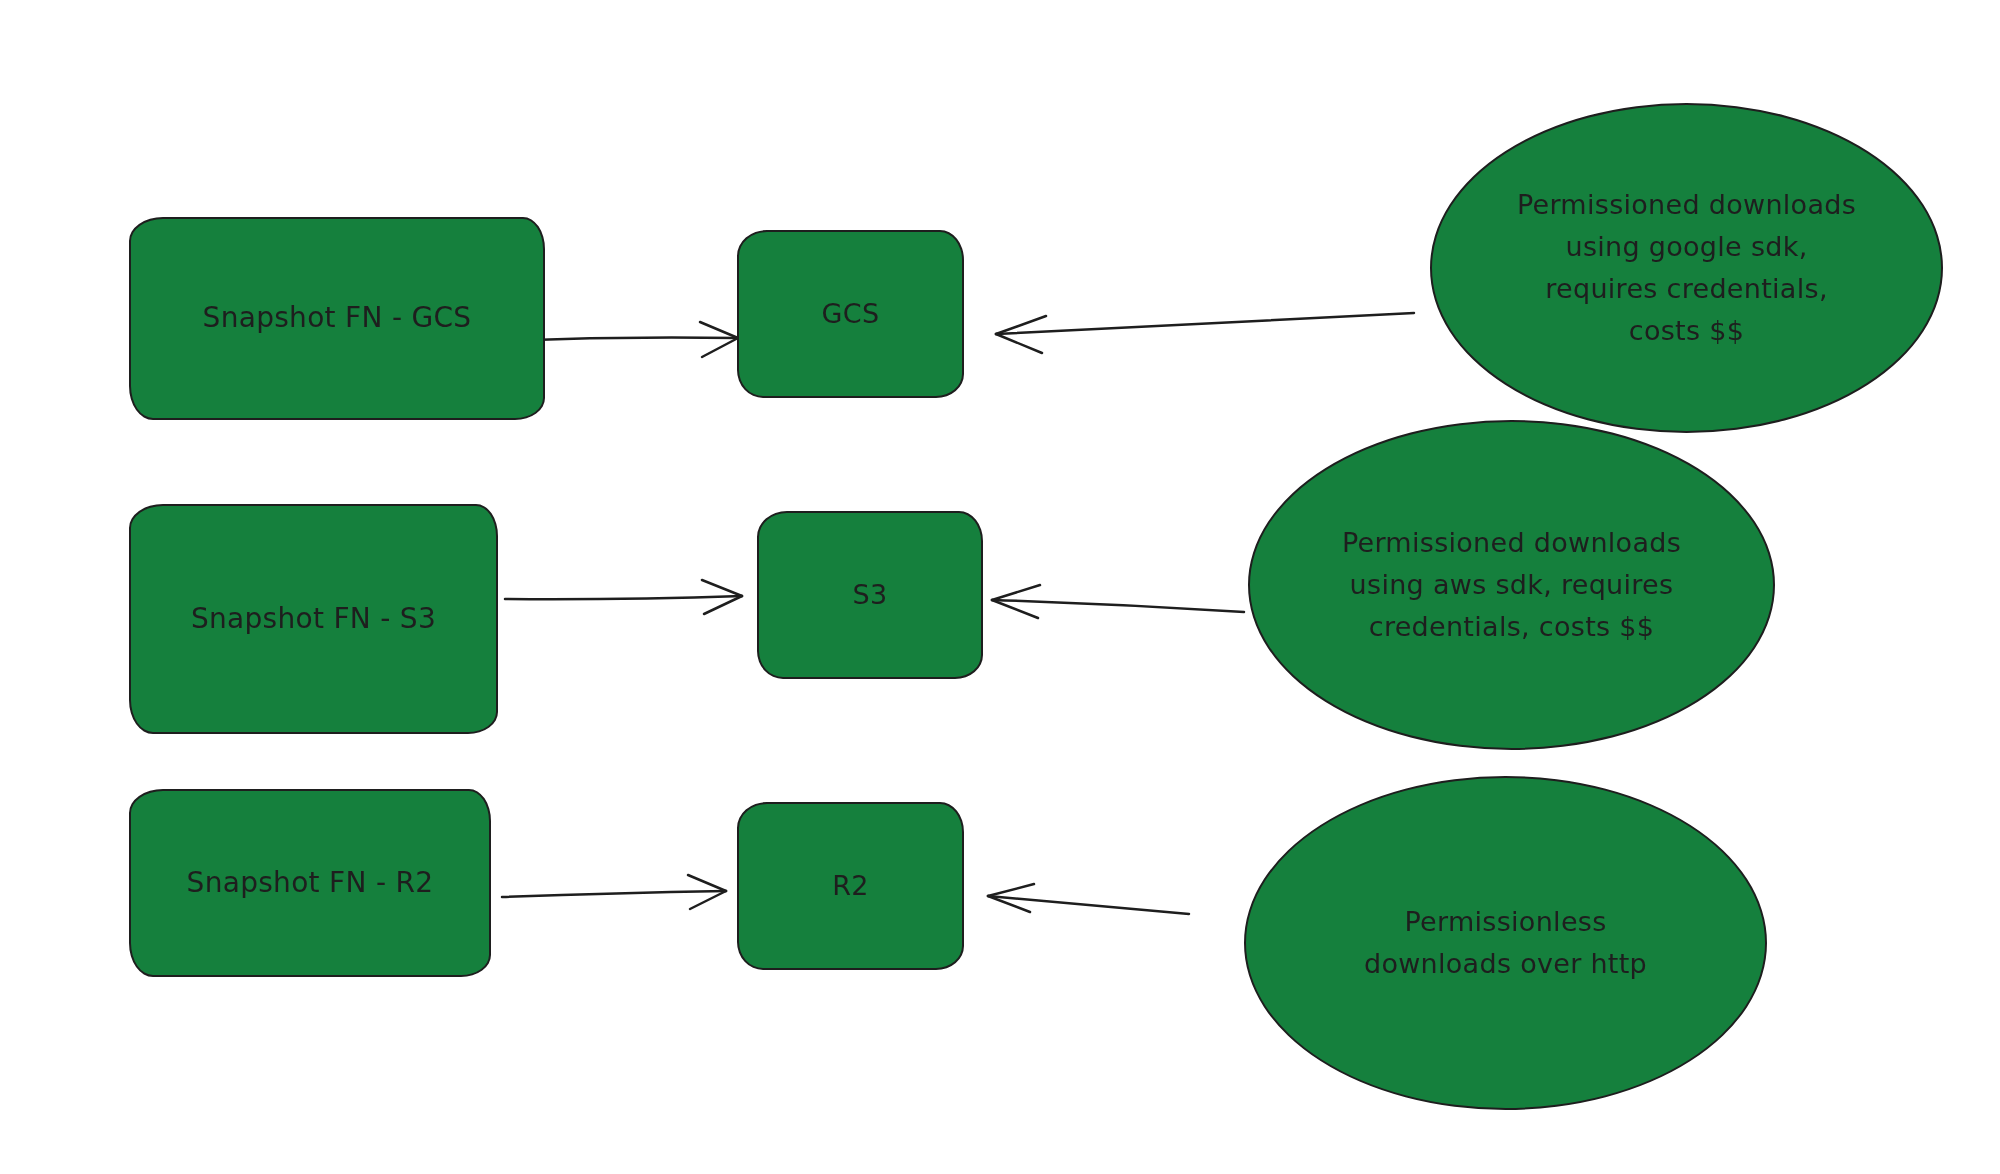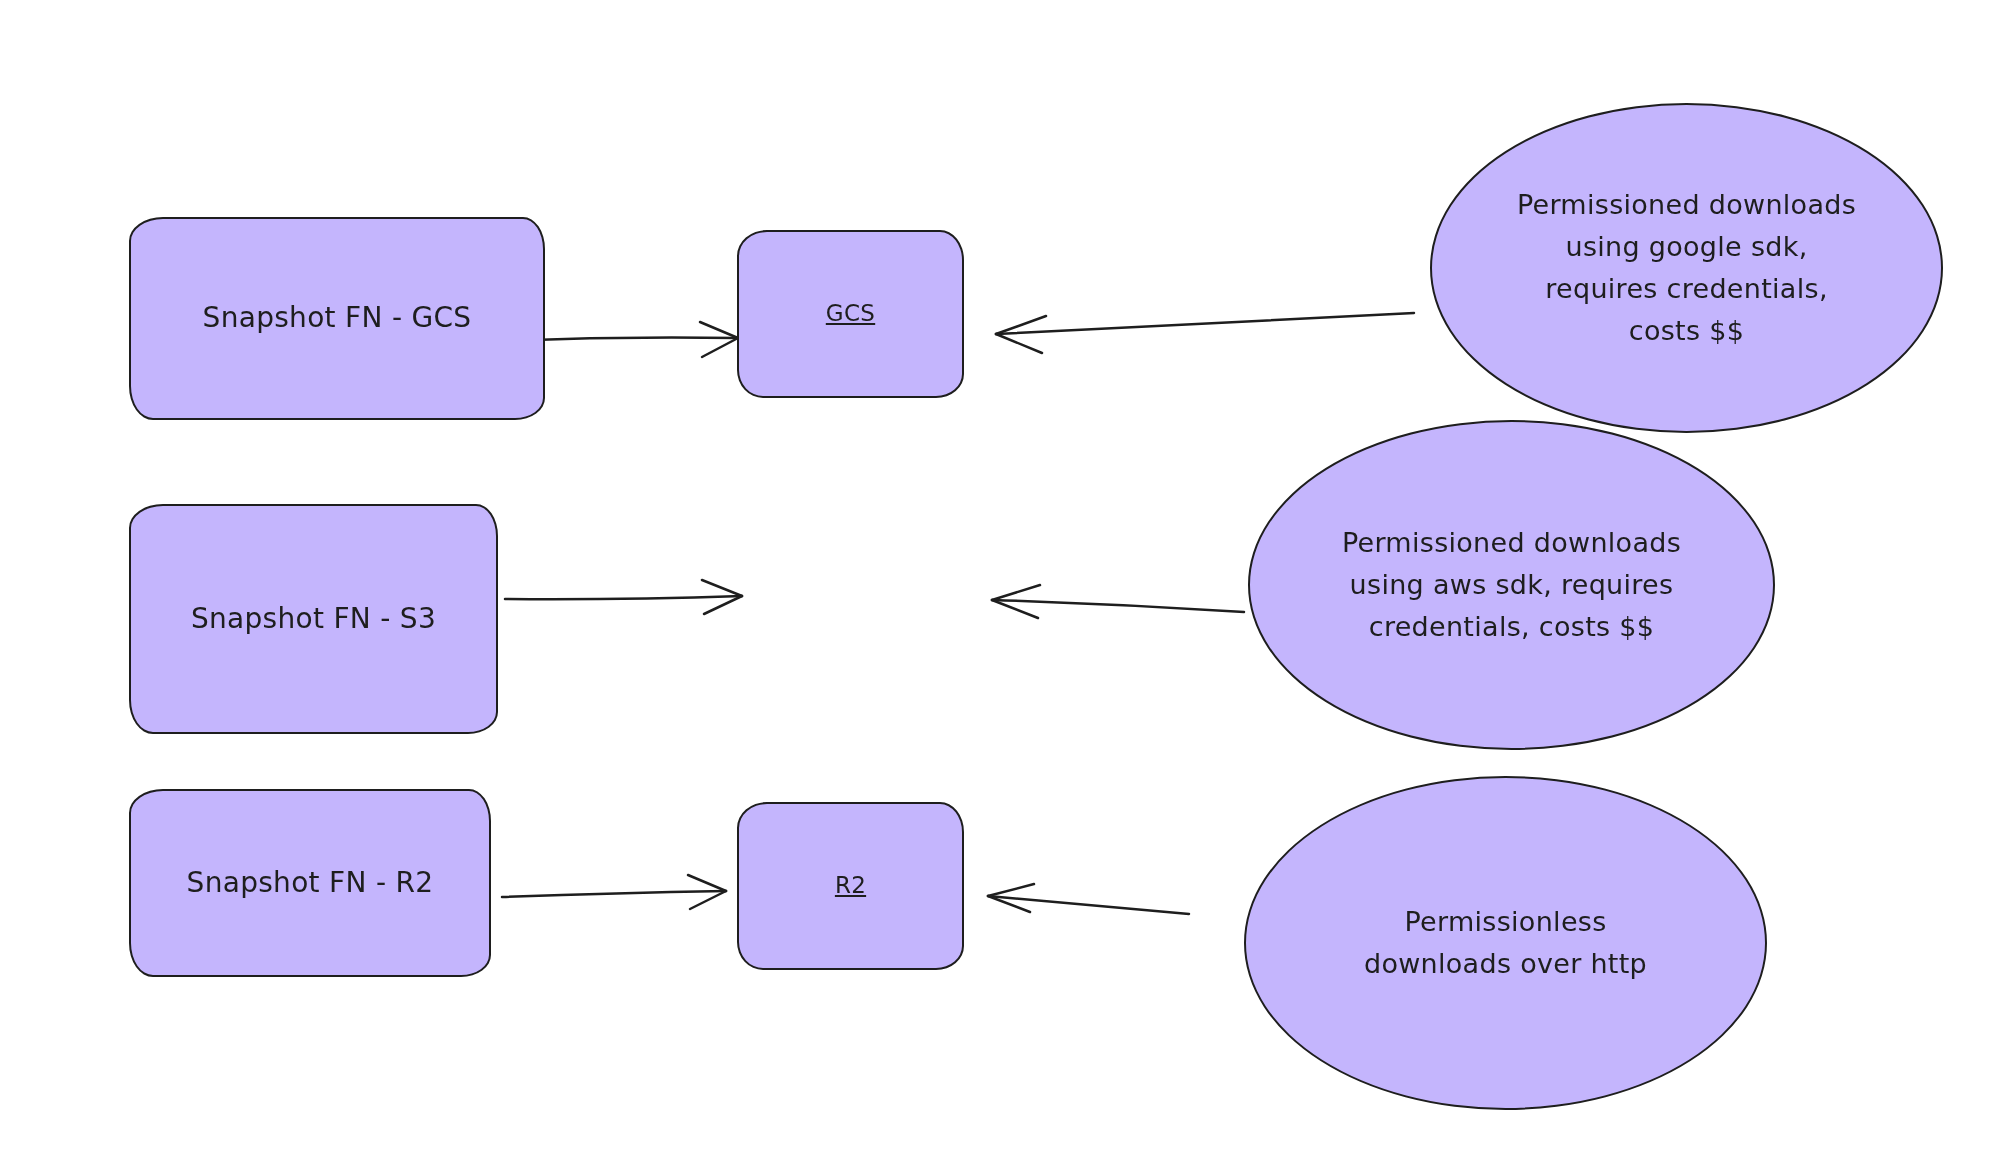"Permissioned downloads" .node { background: #c4b5fd -> #15803d }
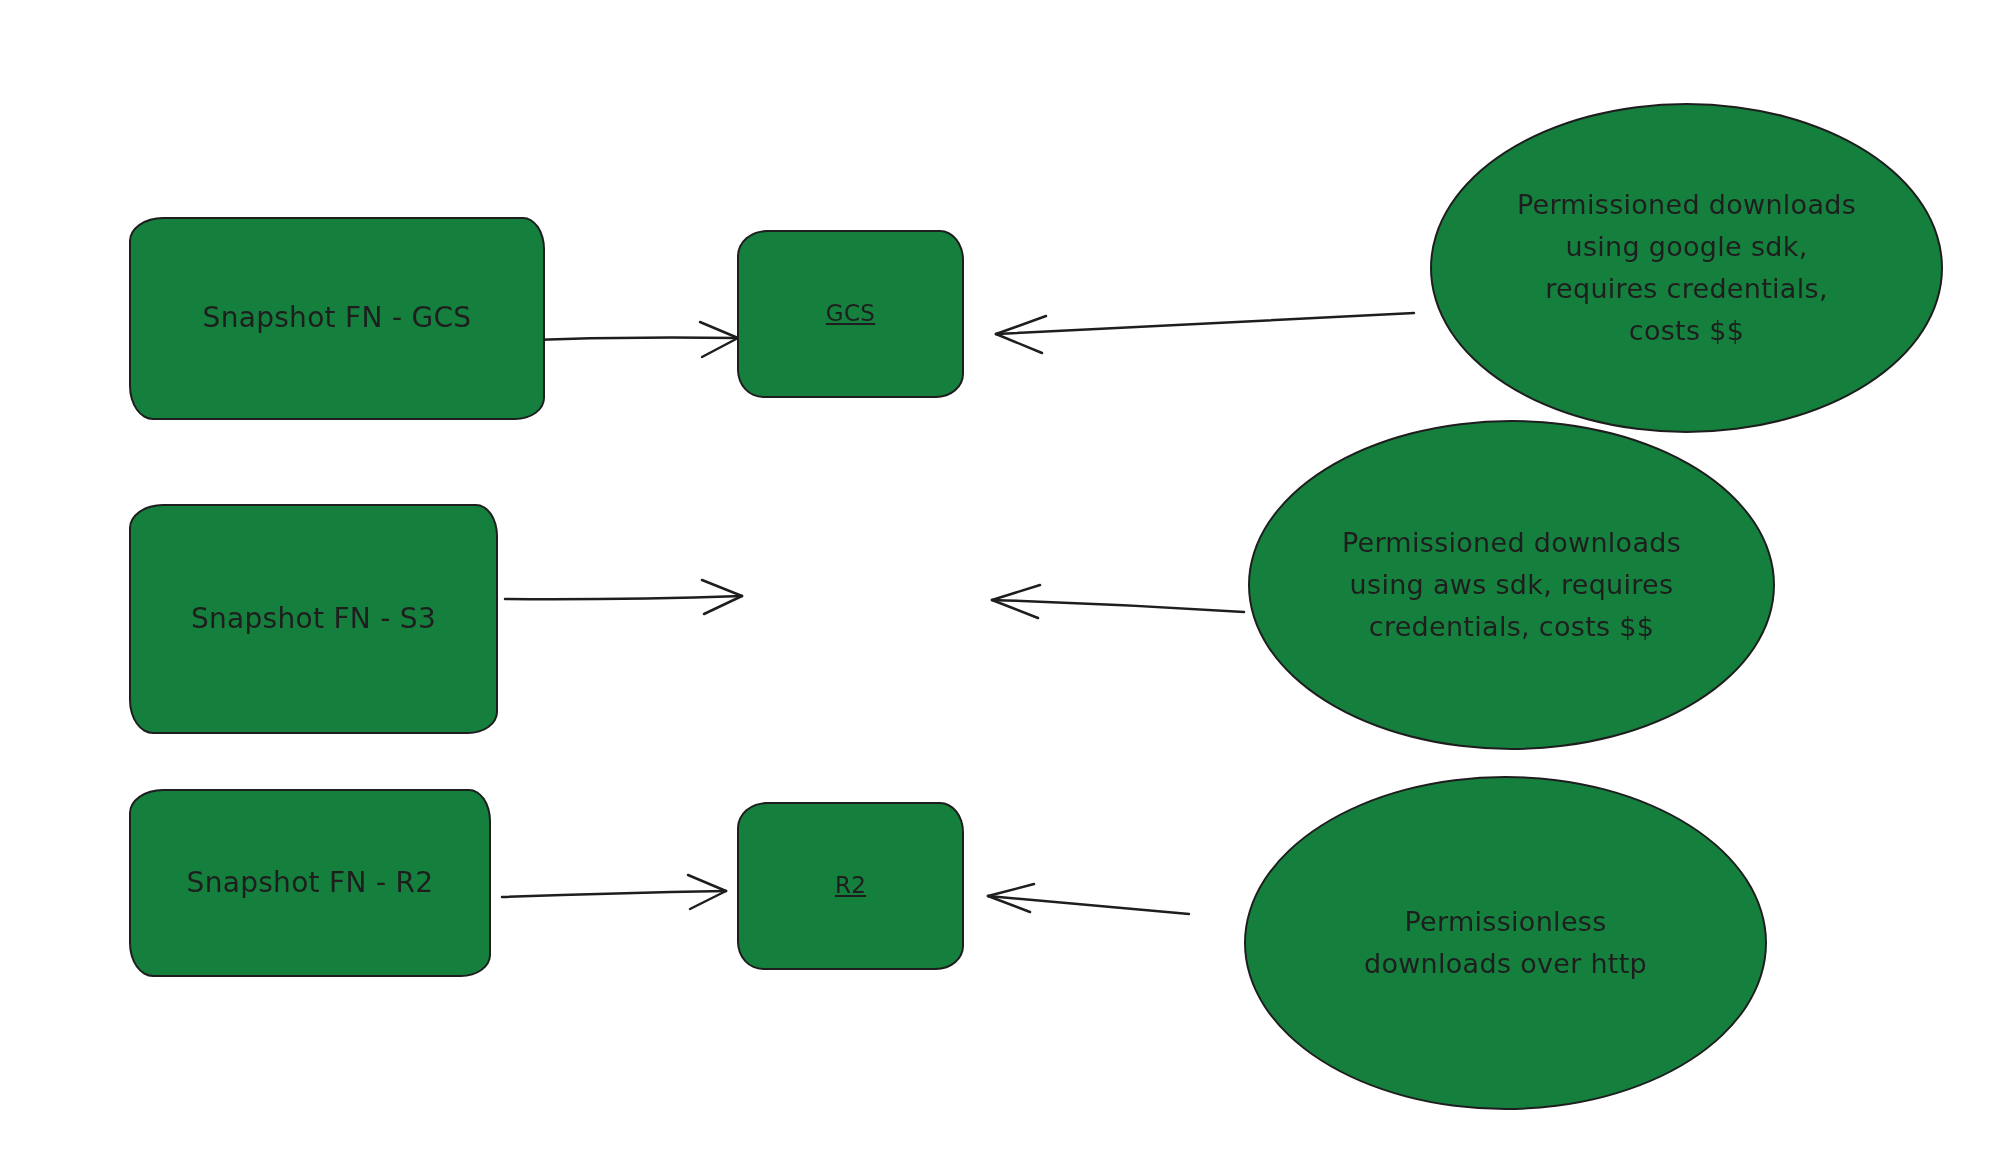"GCS" .small-label { font-size: 23px -> 27px; text-decoration: underline -> none }
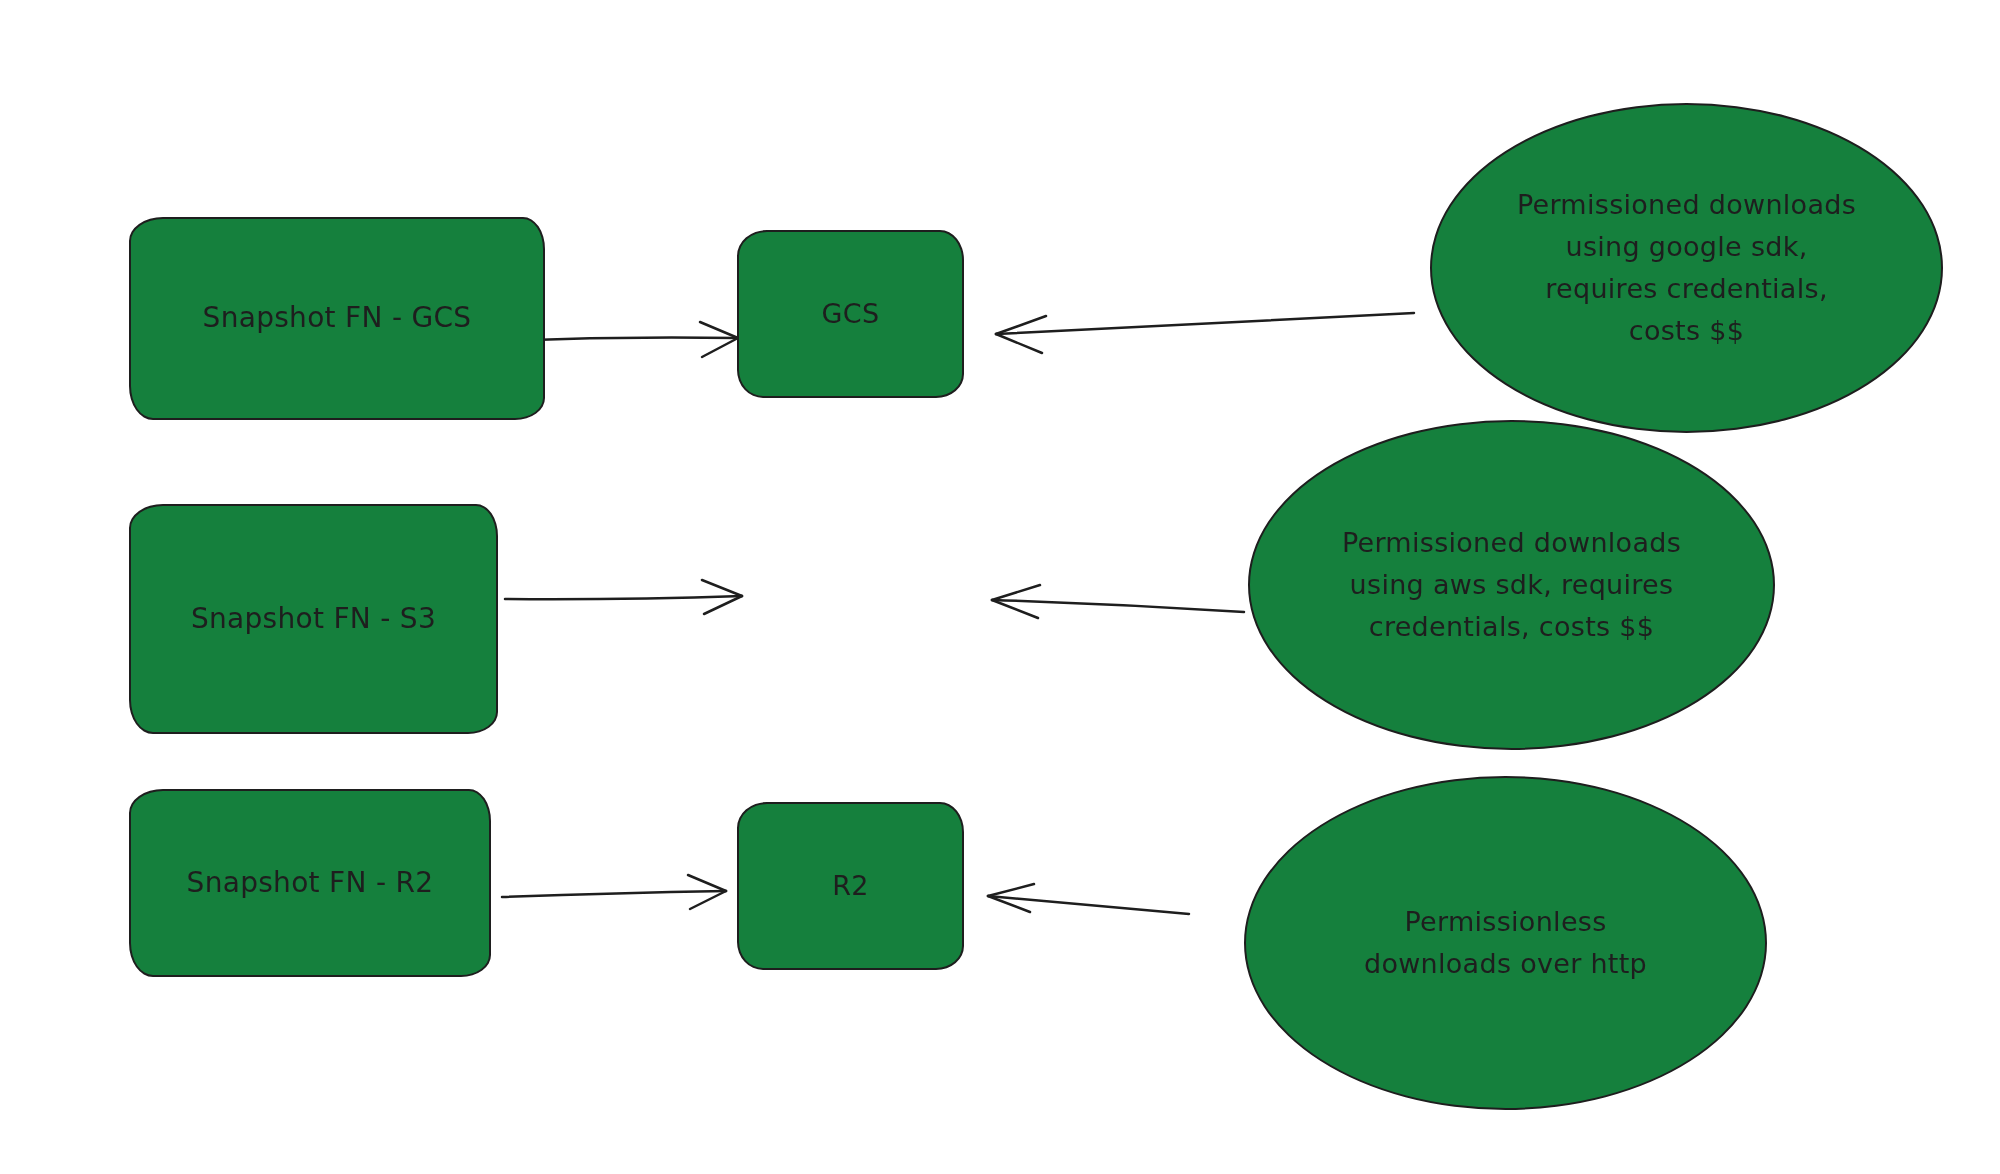"S3" div.node { html: none -> <div> <div>S3</div> </div> }
